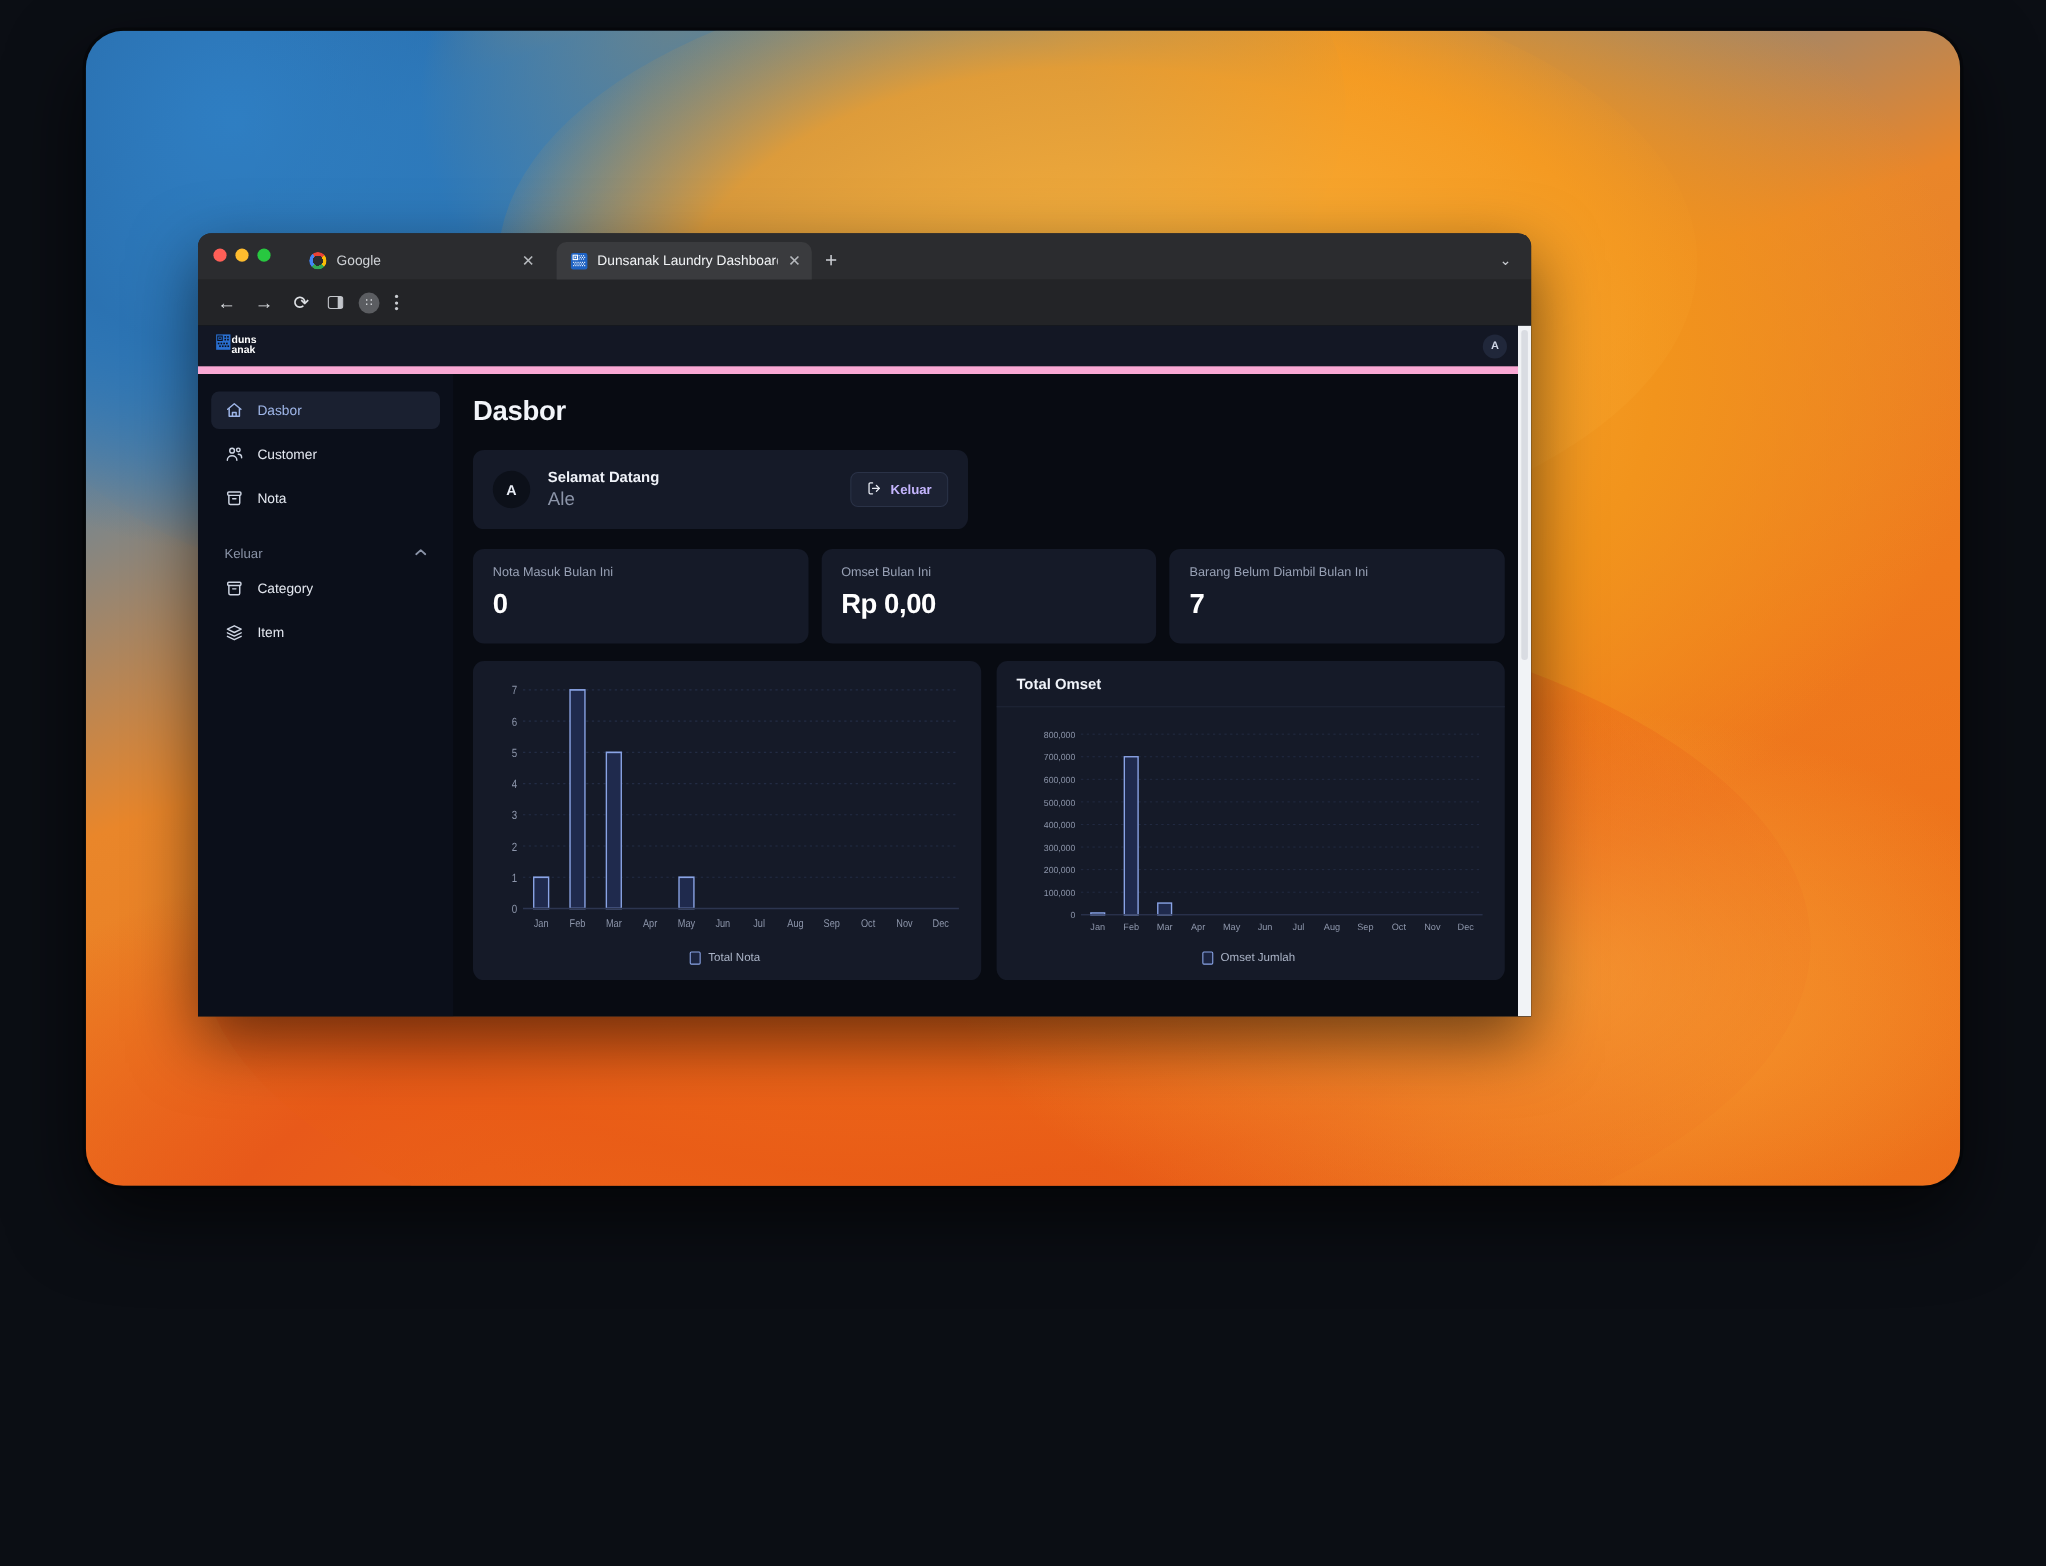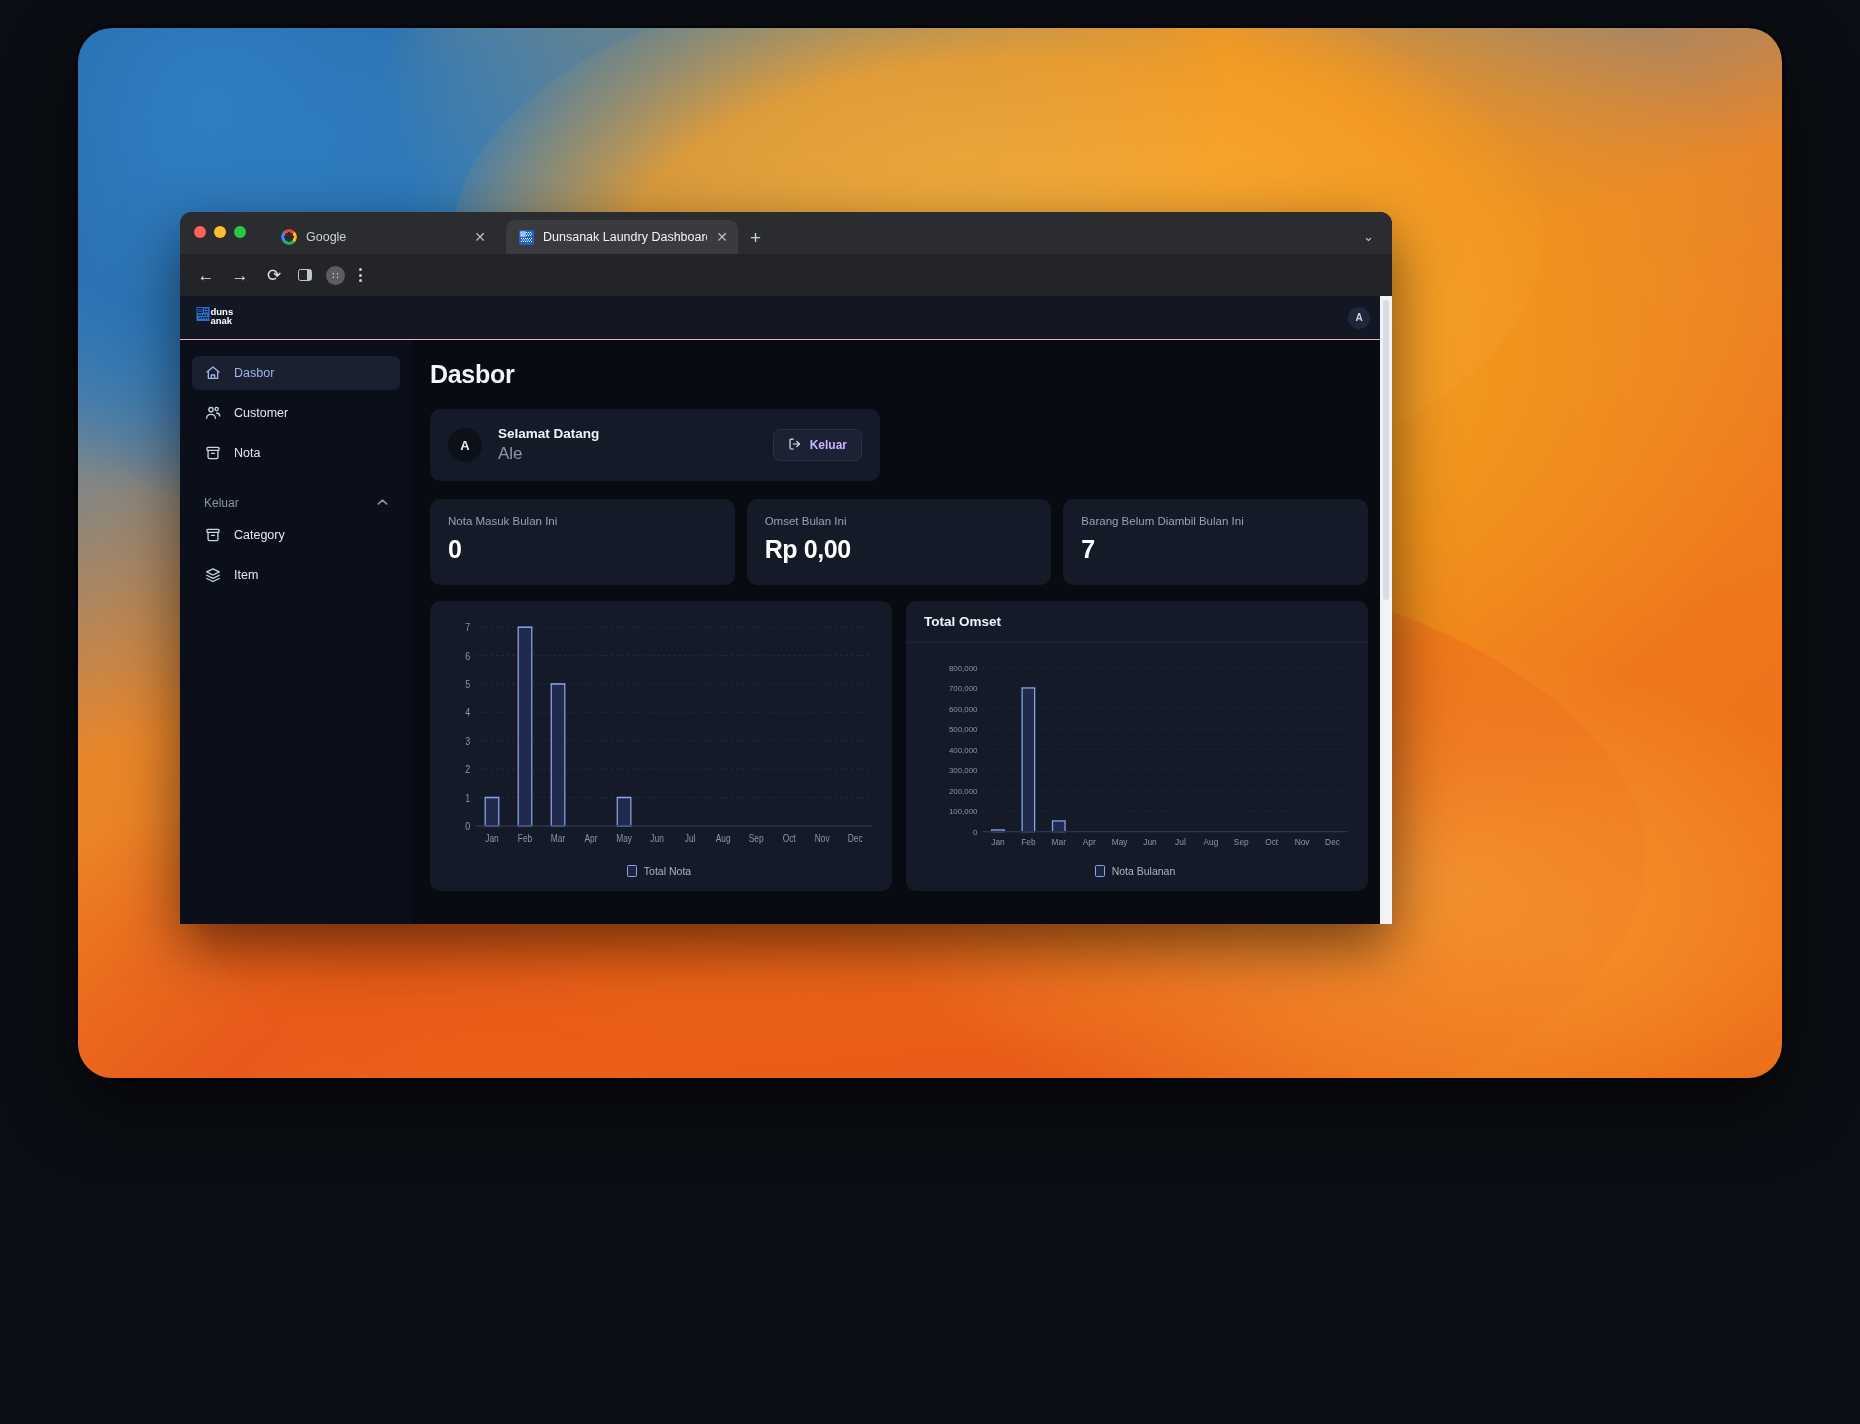"duns" .topbar { border-bottom: 1px solid #f9a8d4 -> 7px solid #f9a8d4 }
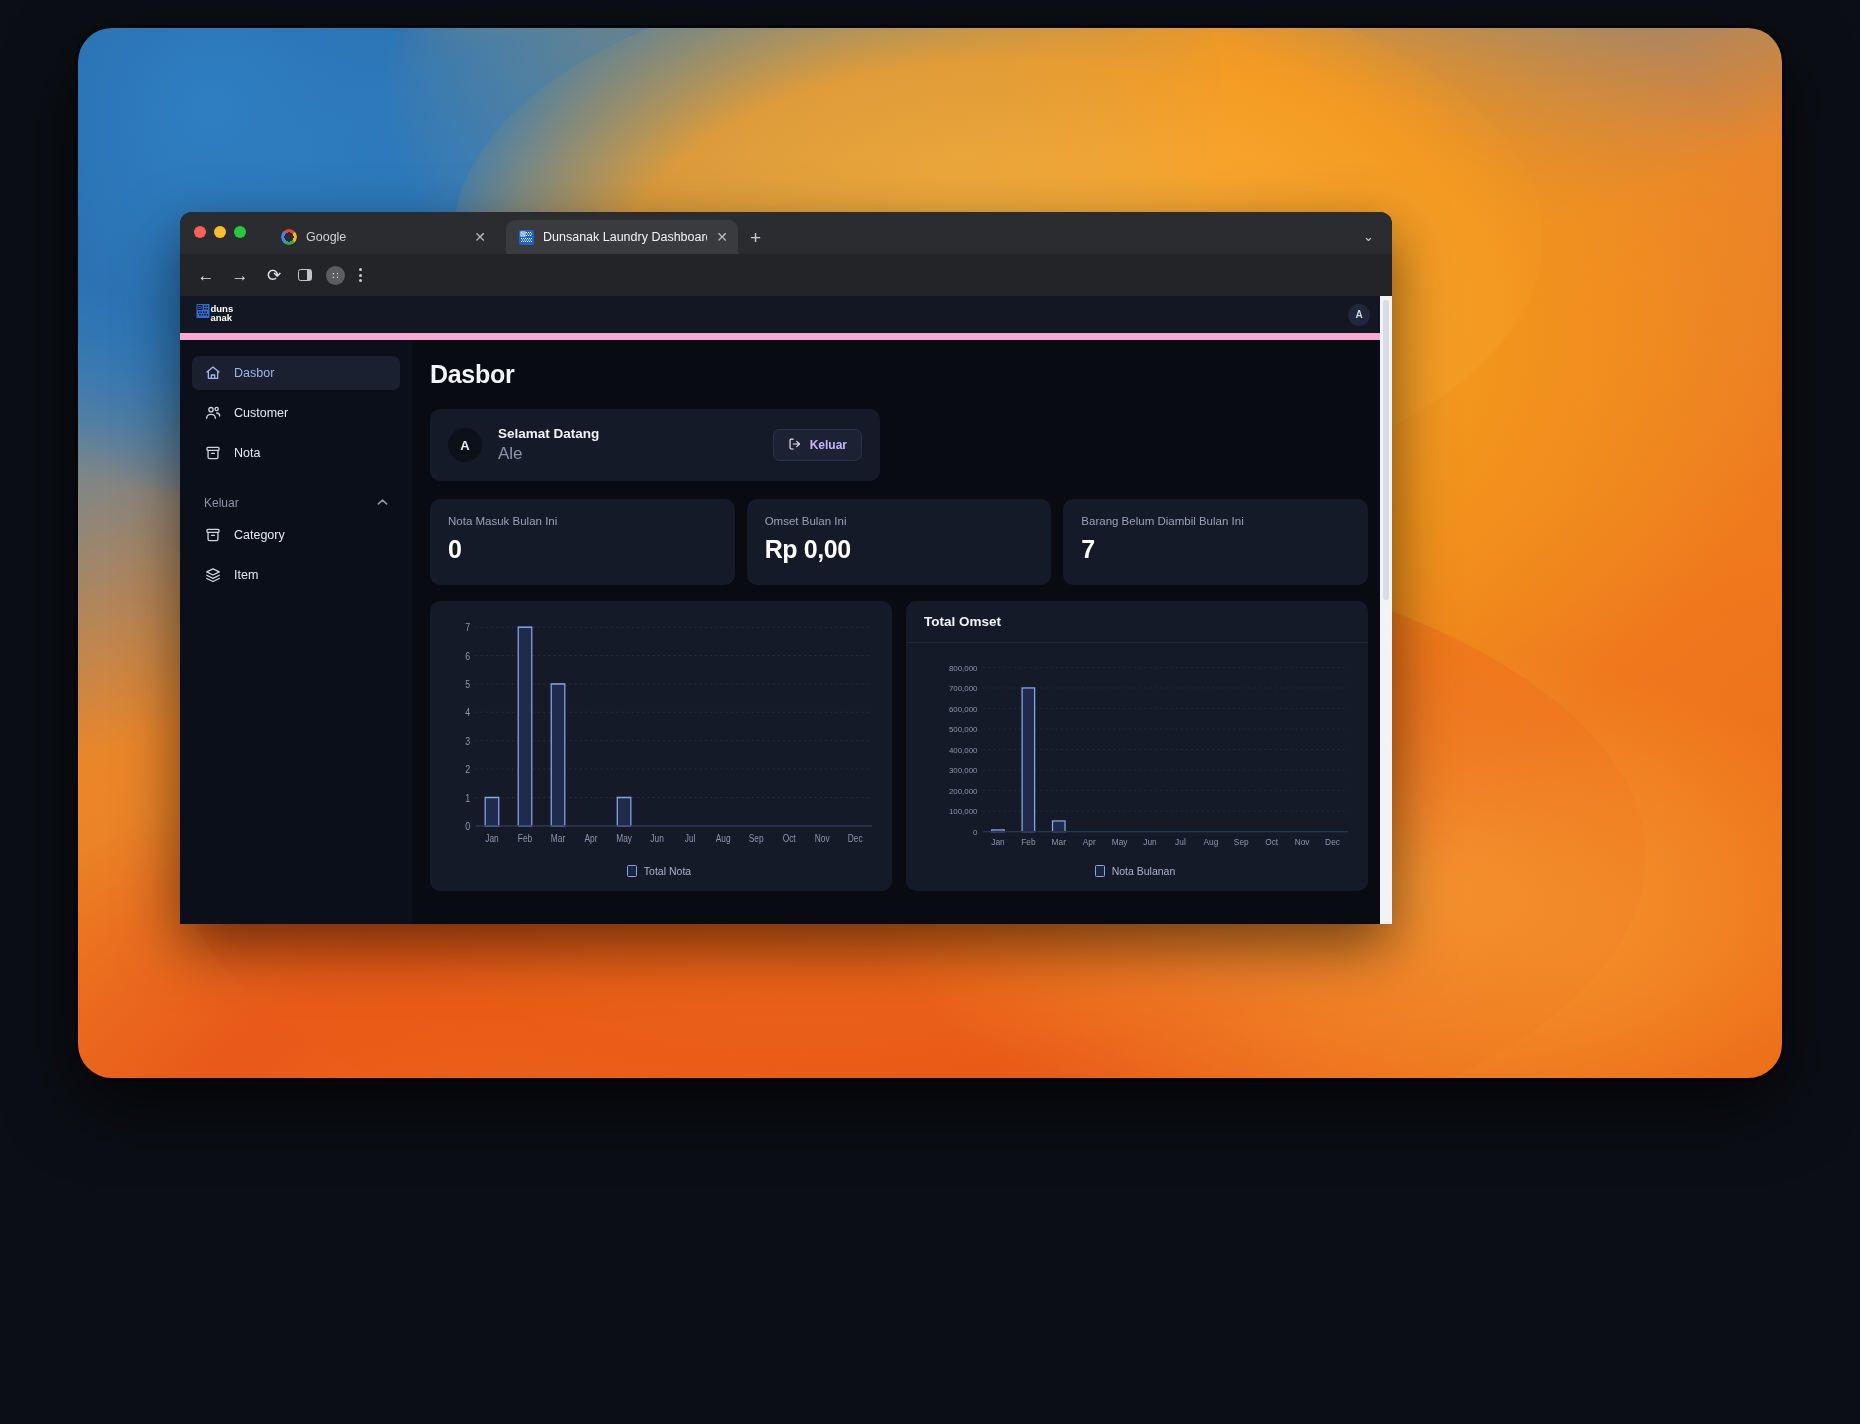"Nota Bulanan" span { text: Nota Bulanan -> Omset Jumlah }
